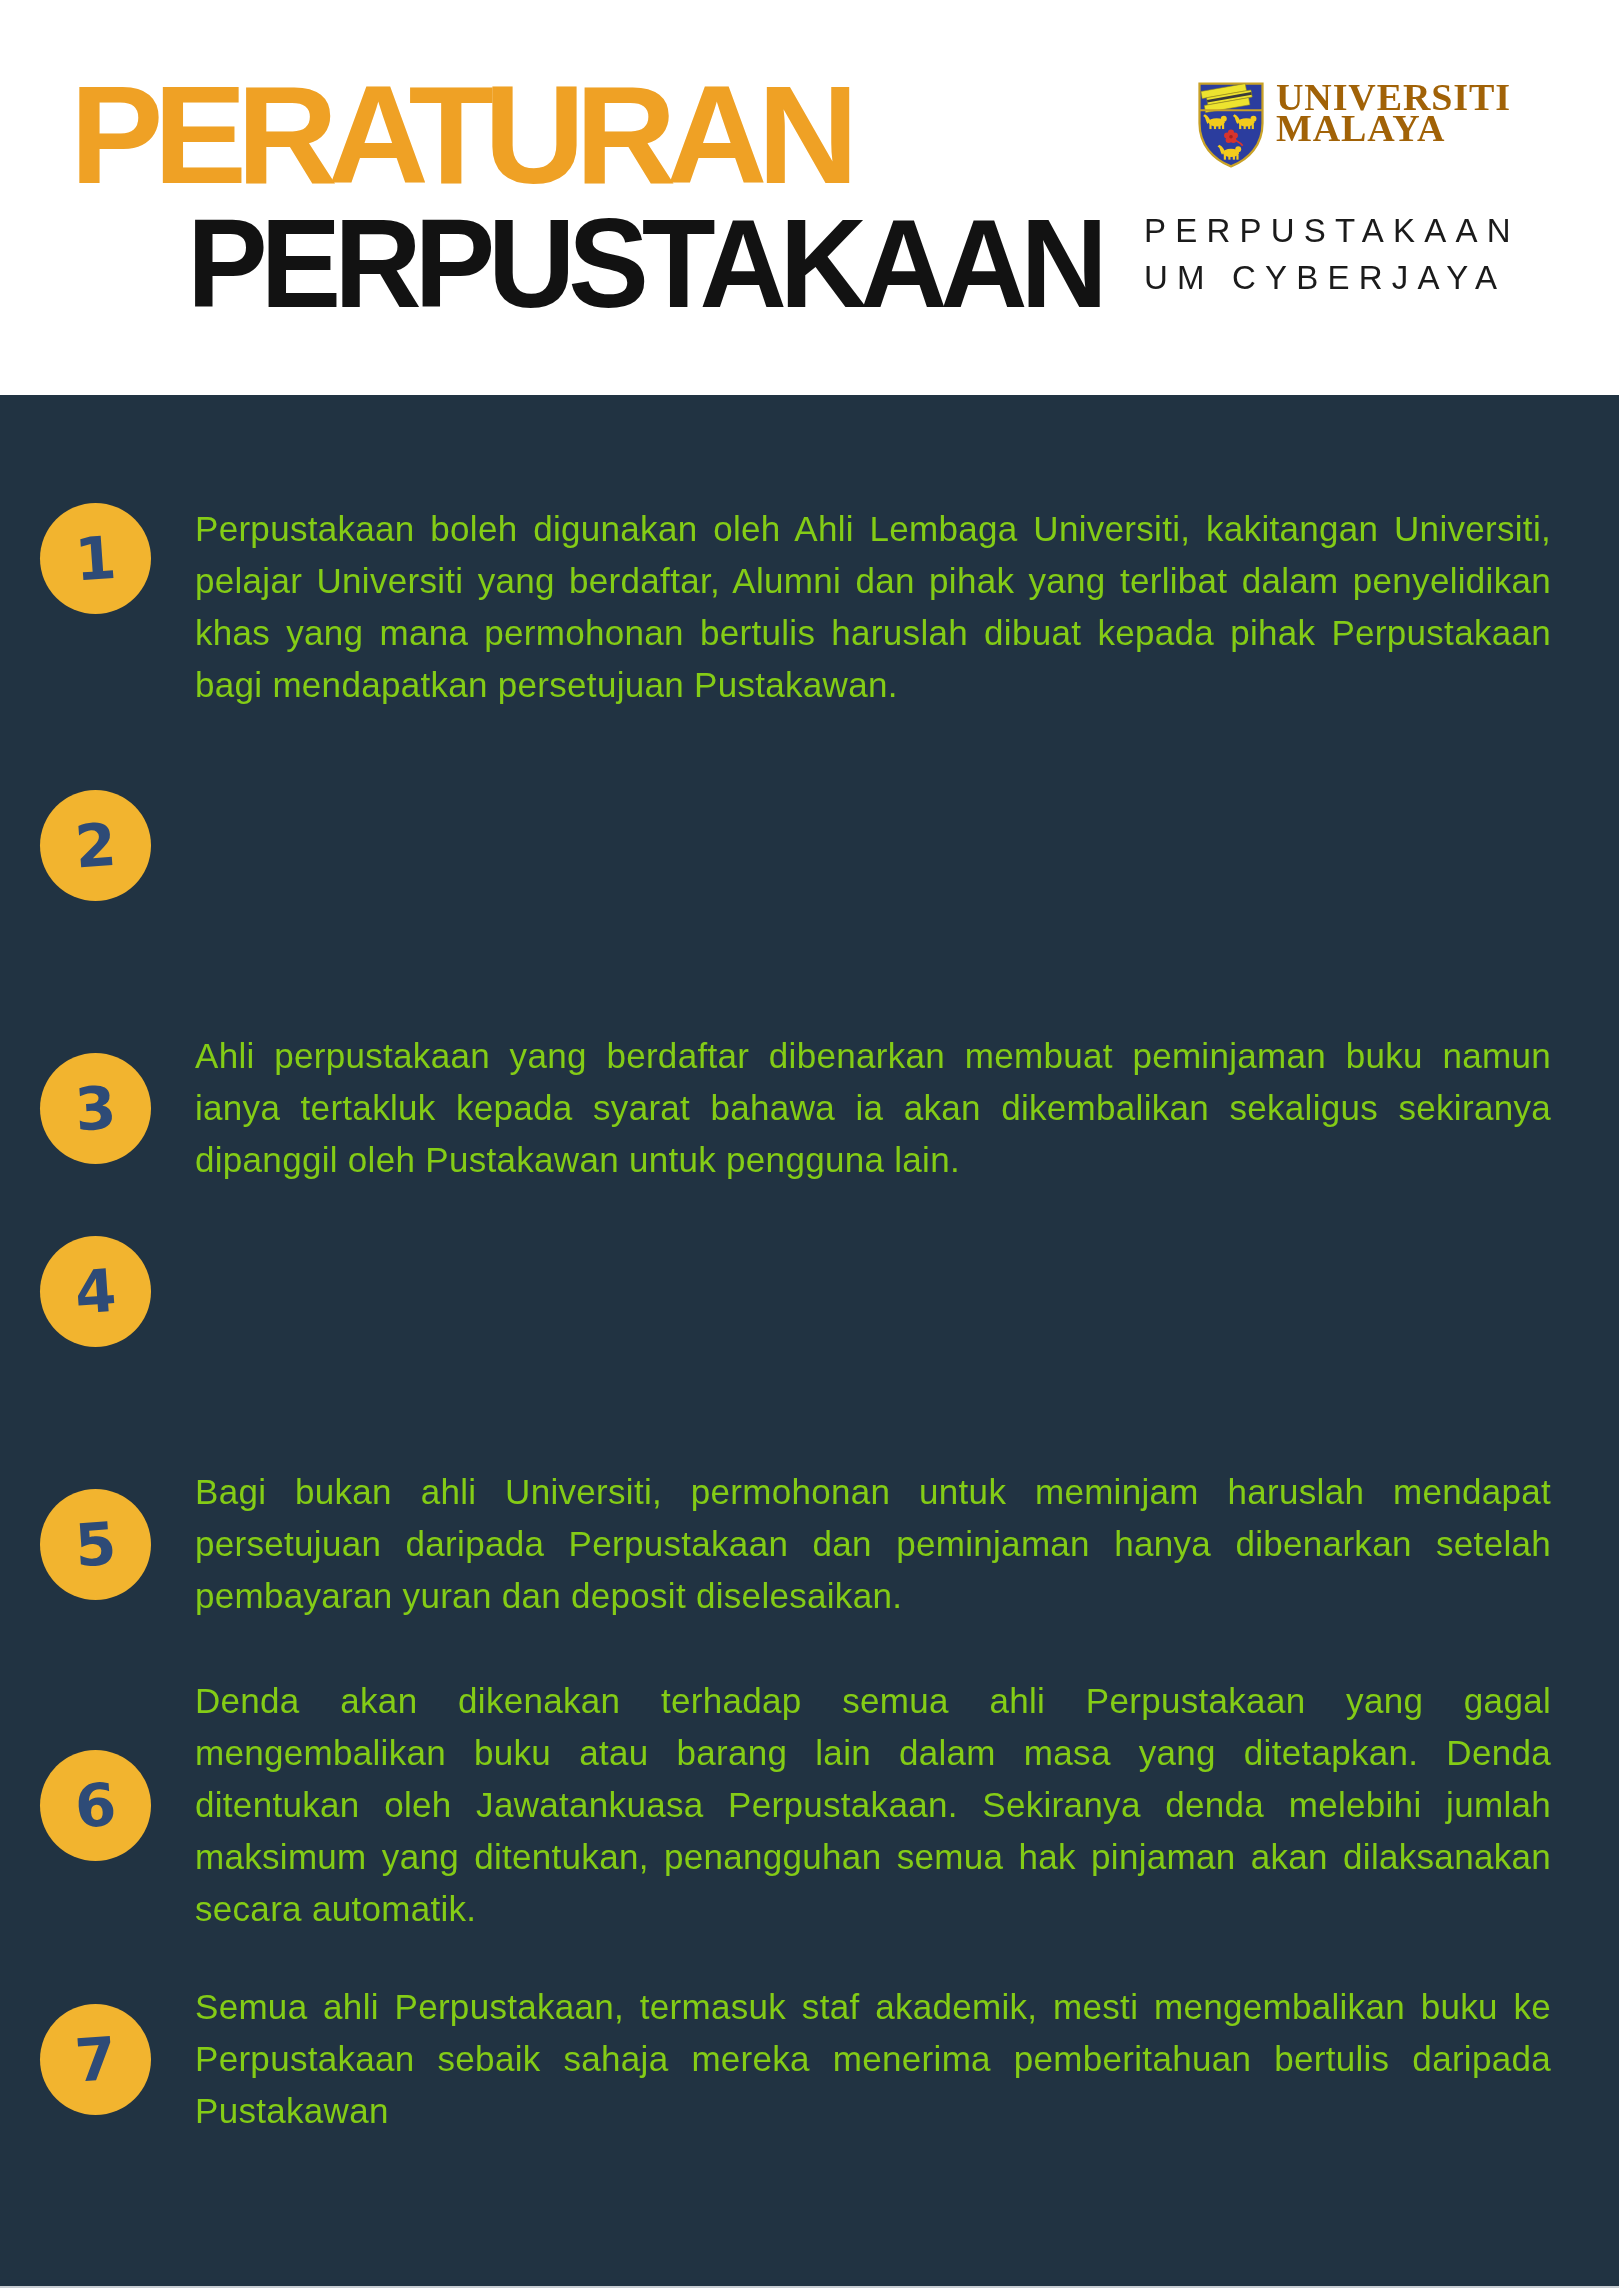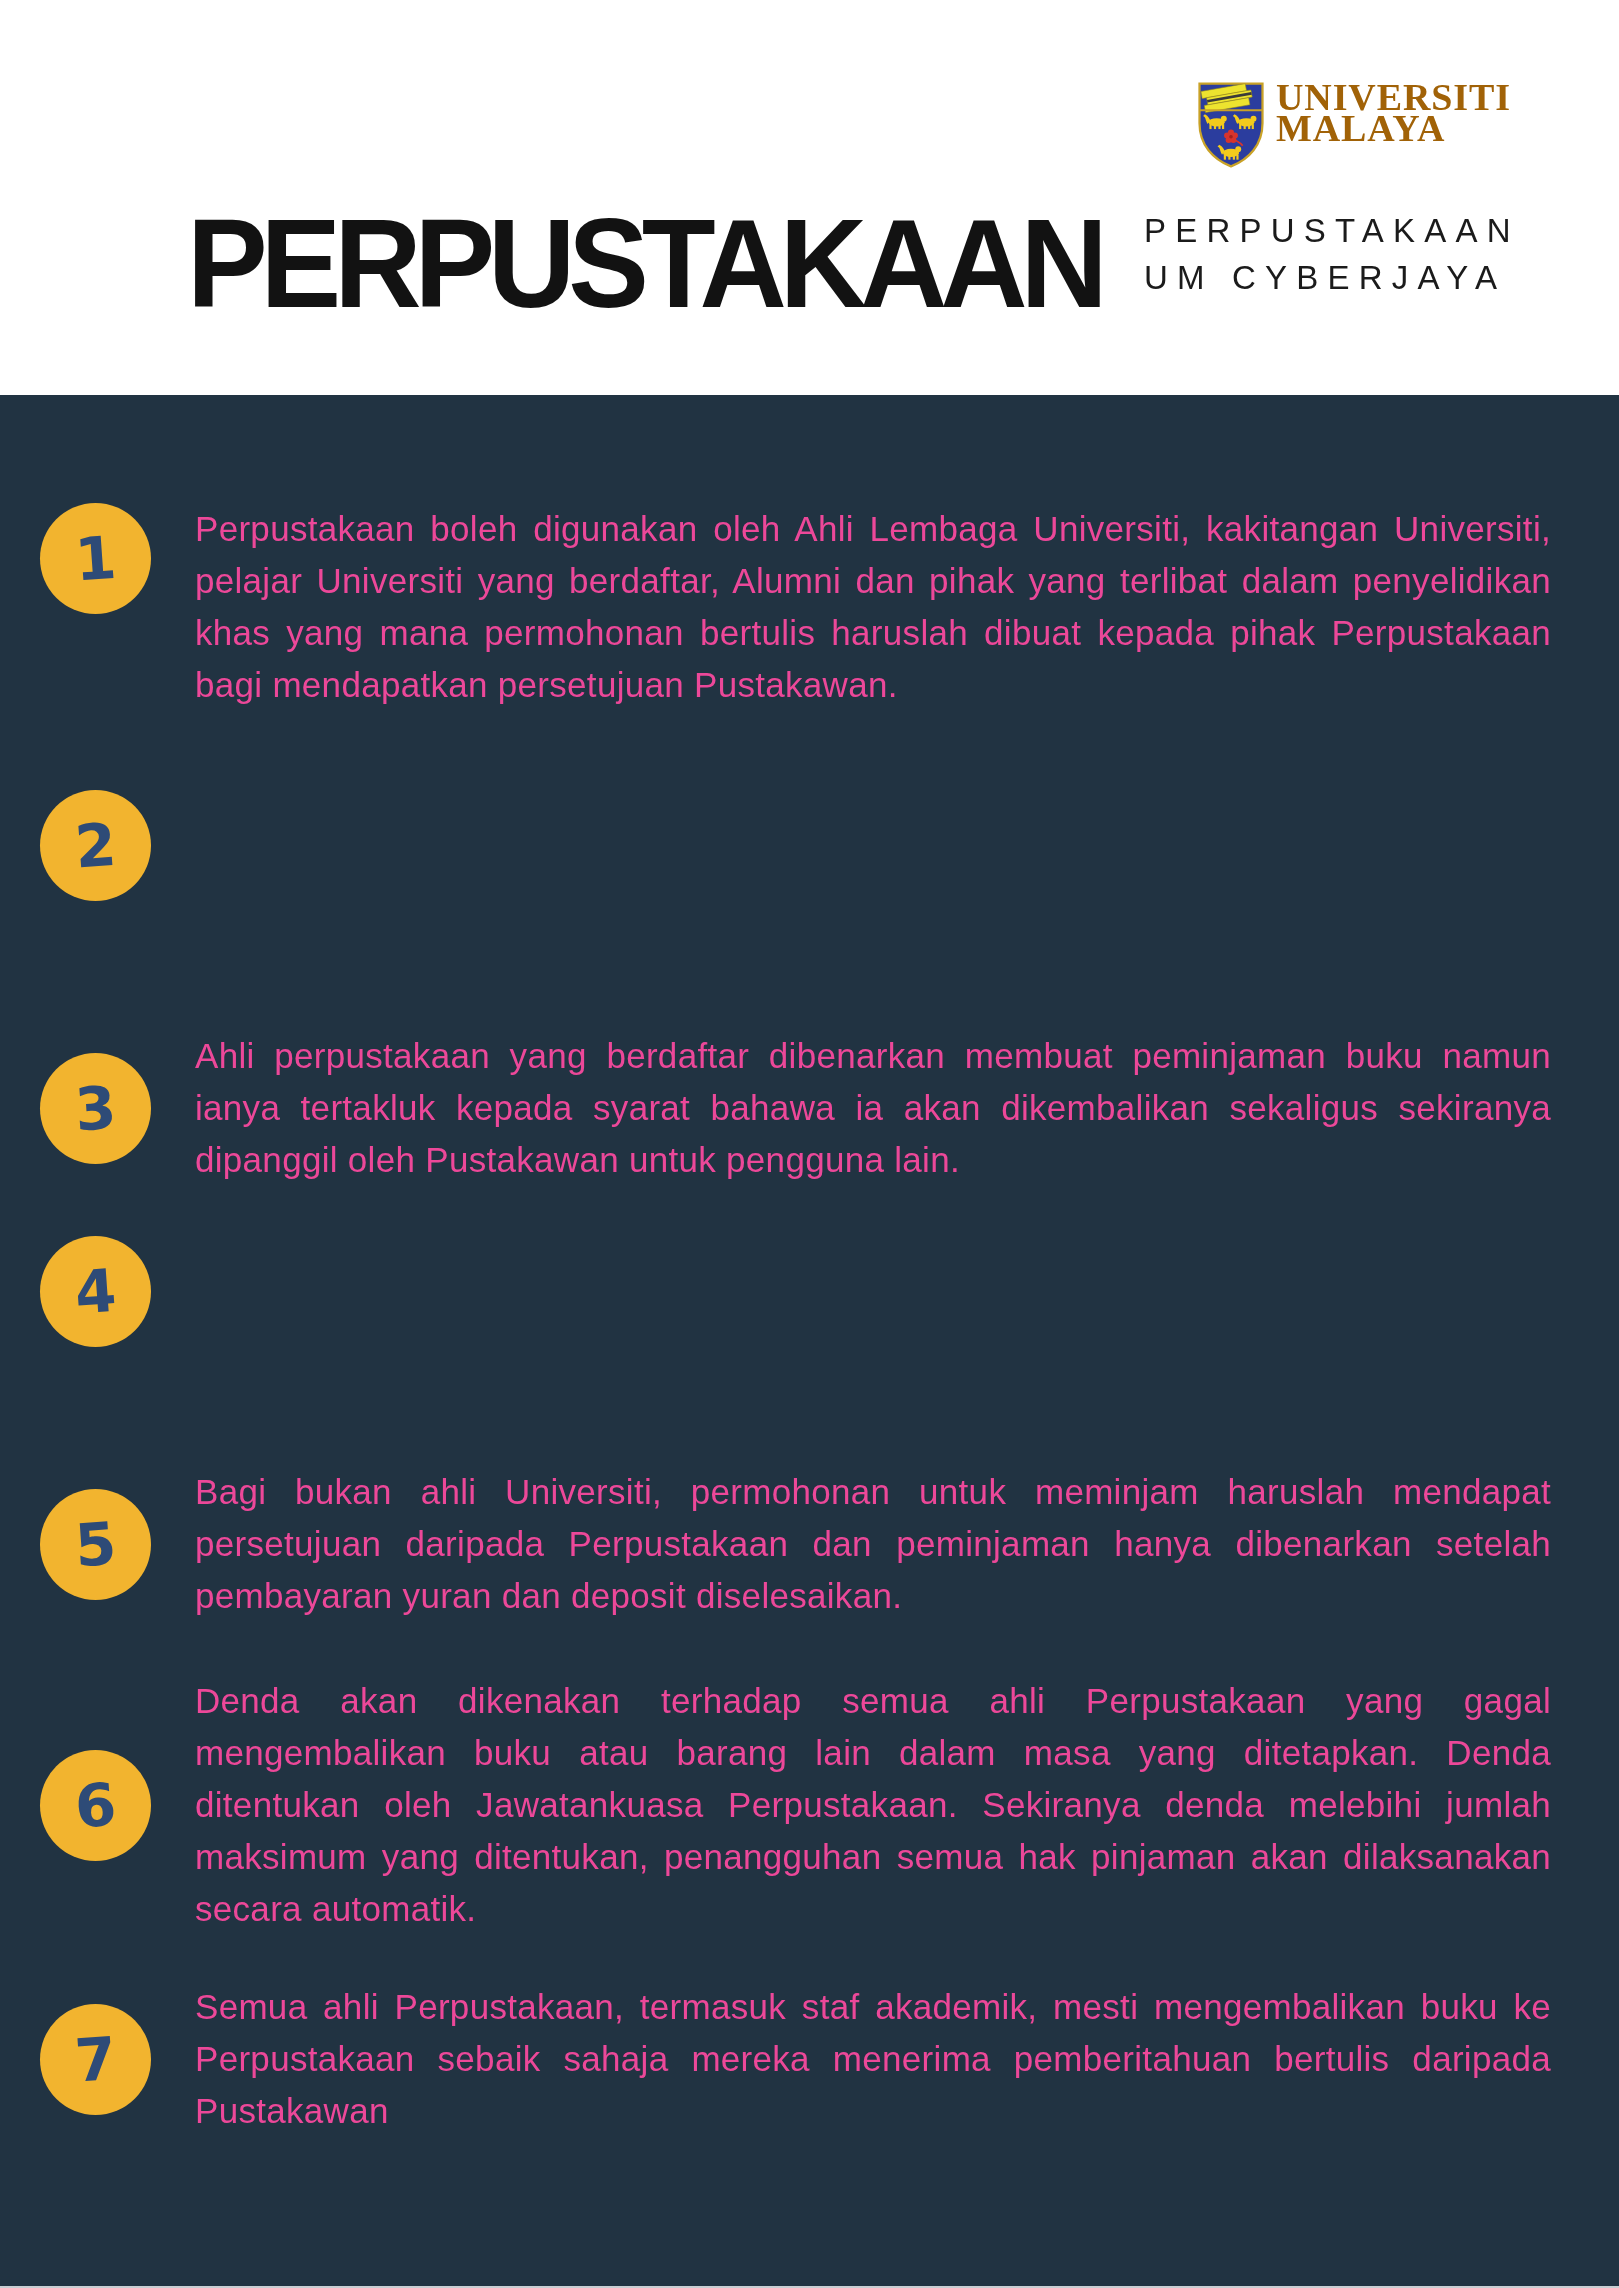"PERATURAN" div.title-orange { html: none -> <div>PERATURAN</div> }
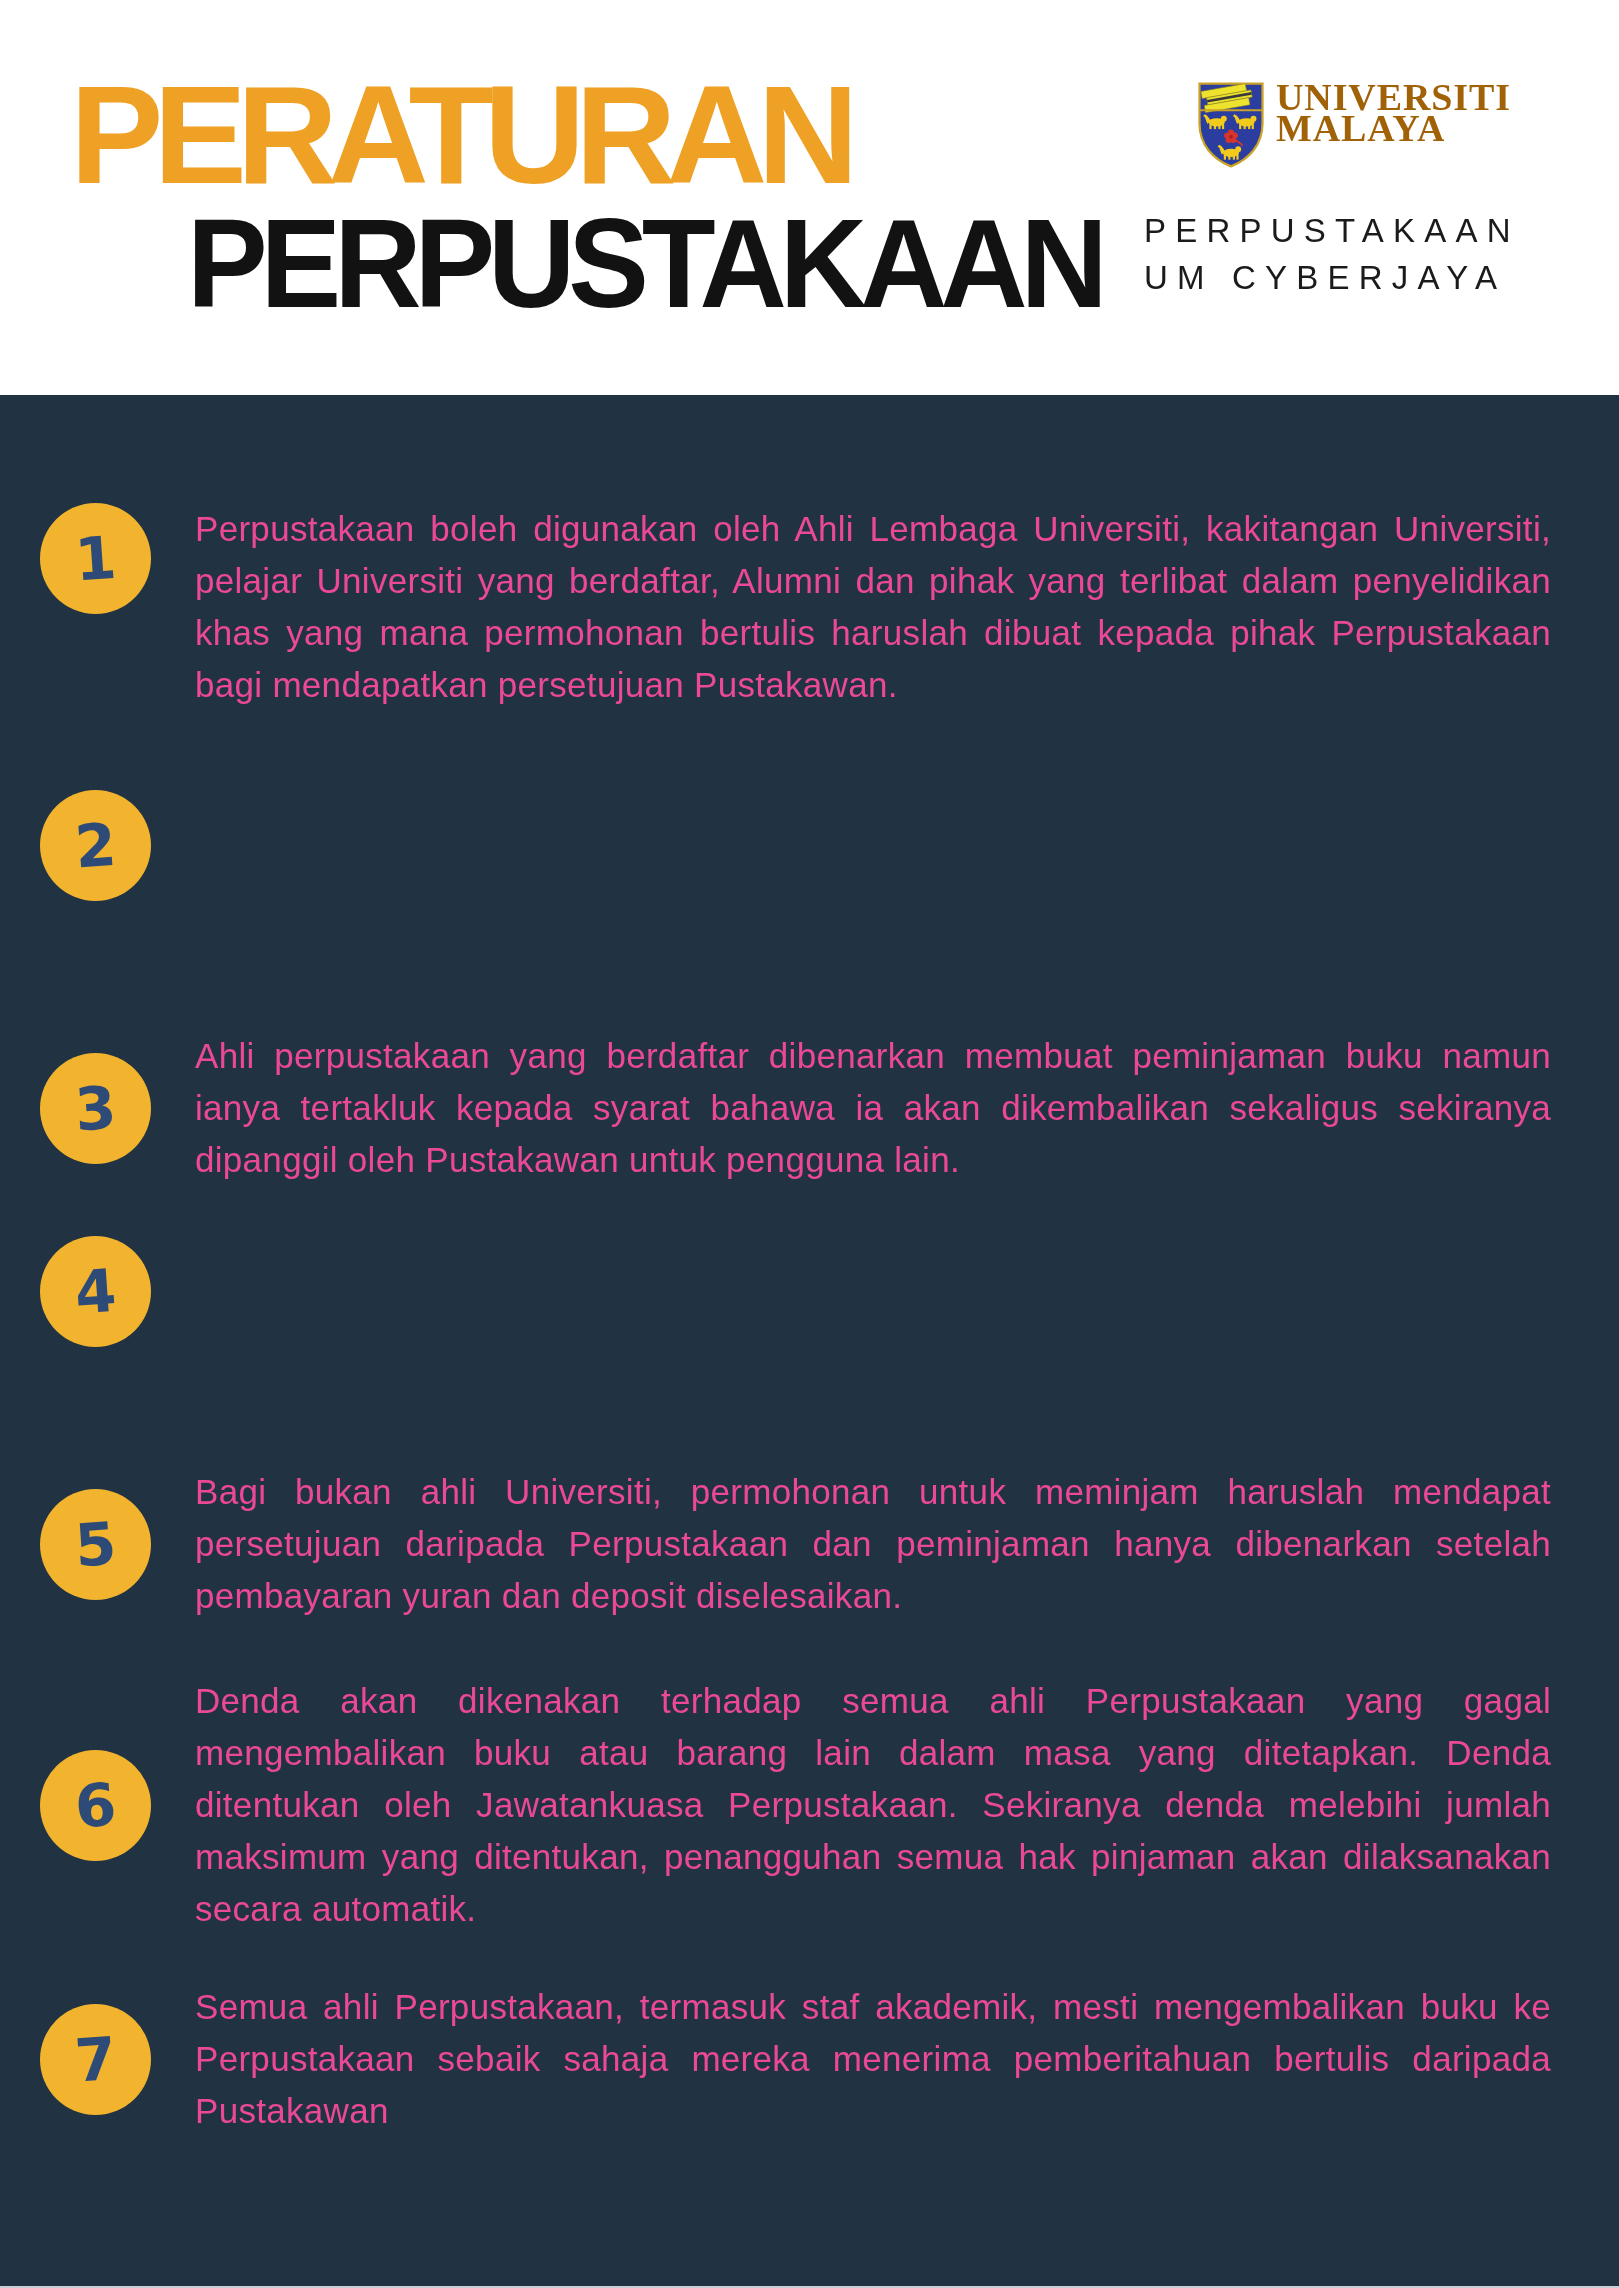"Perpustakaan boleh digunakan oleh Ahli" .rule-text { color: #ec4899 -> #84cc16 }
